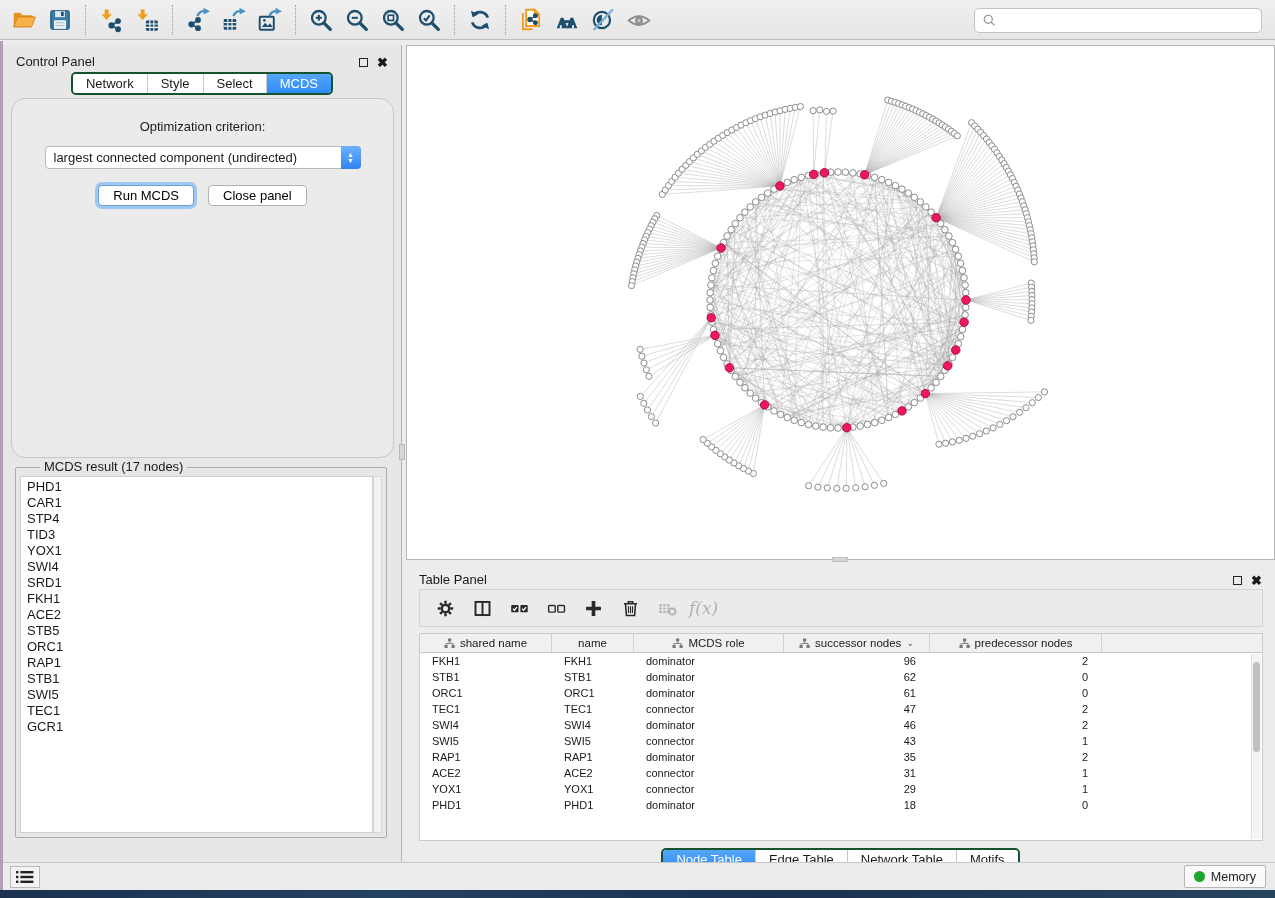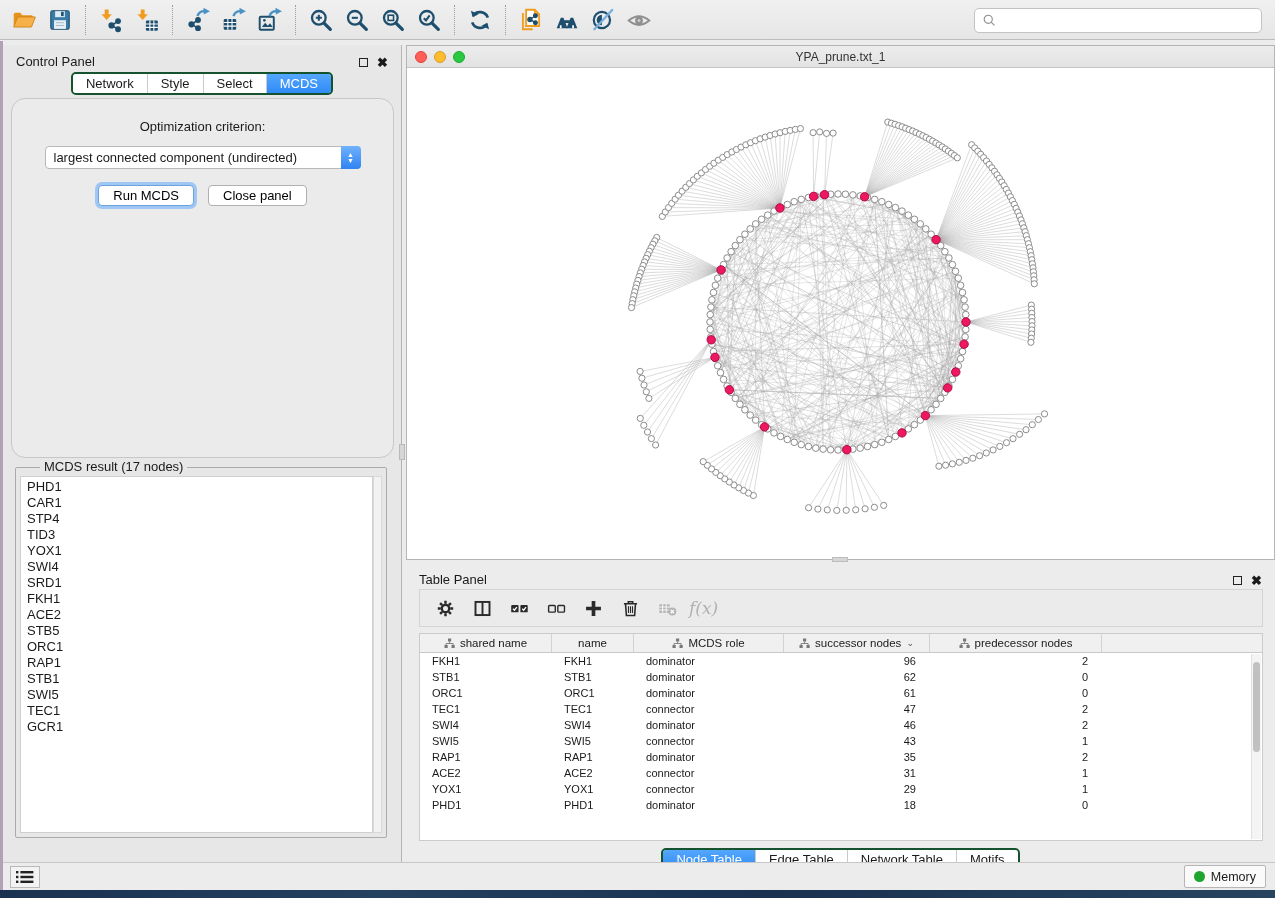"YPA_prune.txt_1" div.net-titlebar { html: <div> <span> <span></span> <span></span> <span></span> </span> <span>YPA_prune.txt_1</span> </div> -> none }
